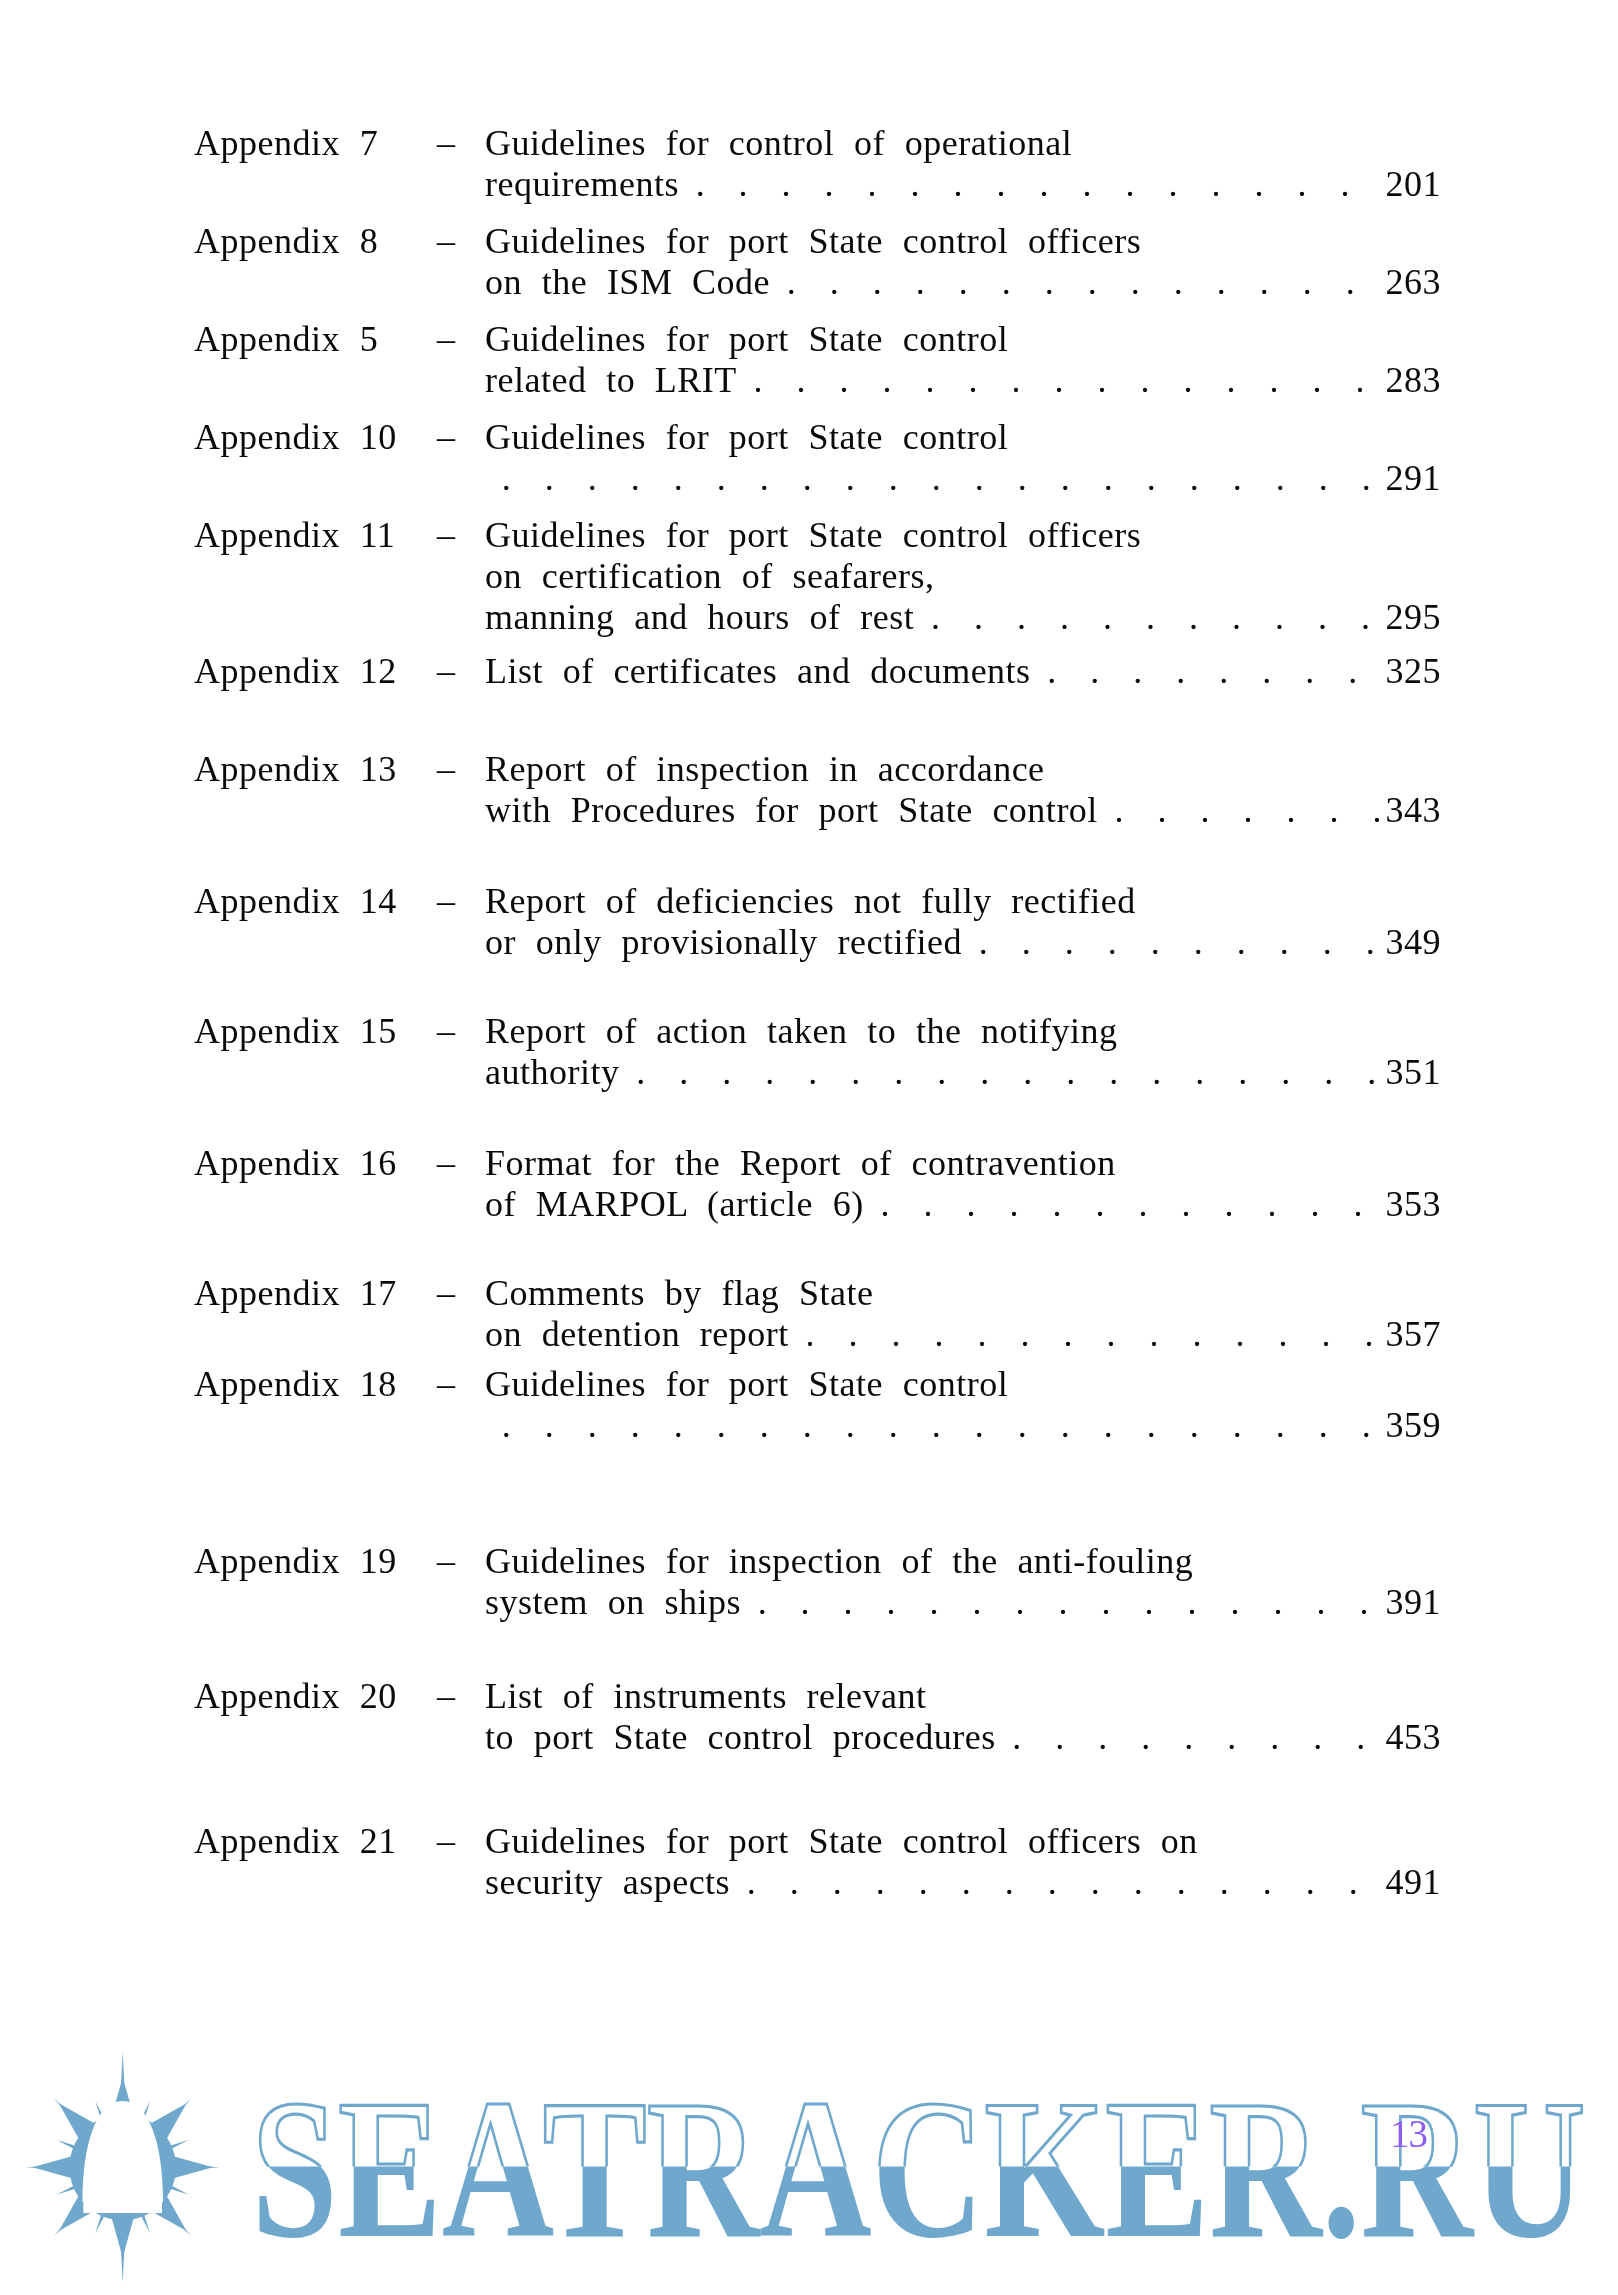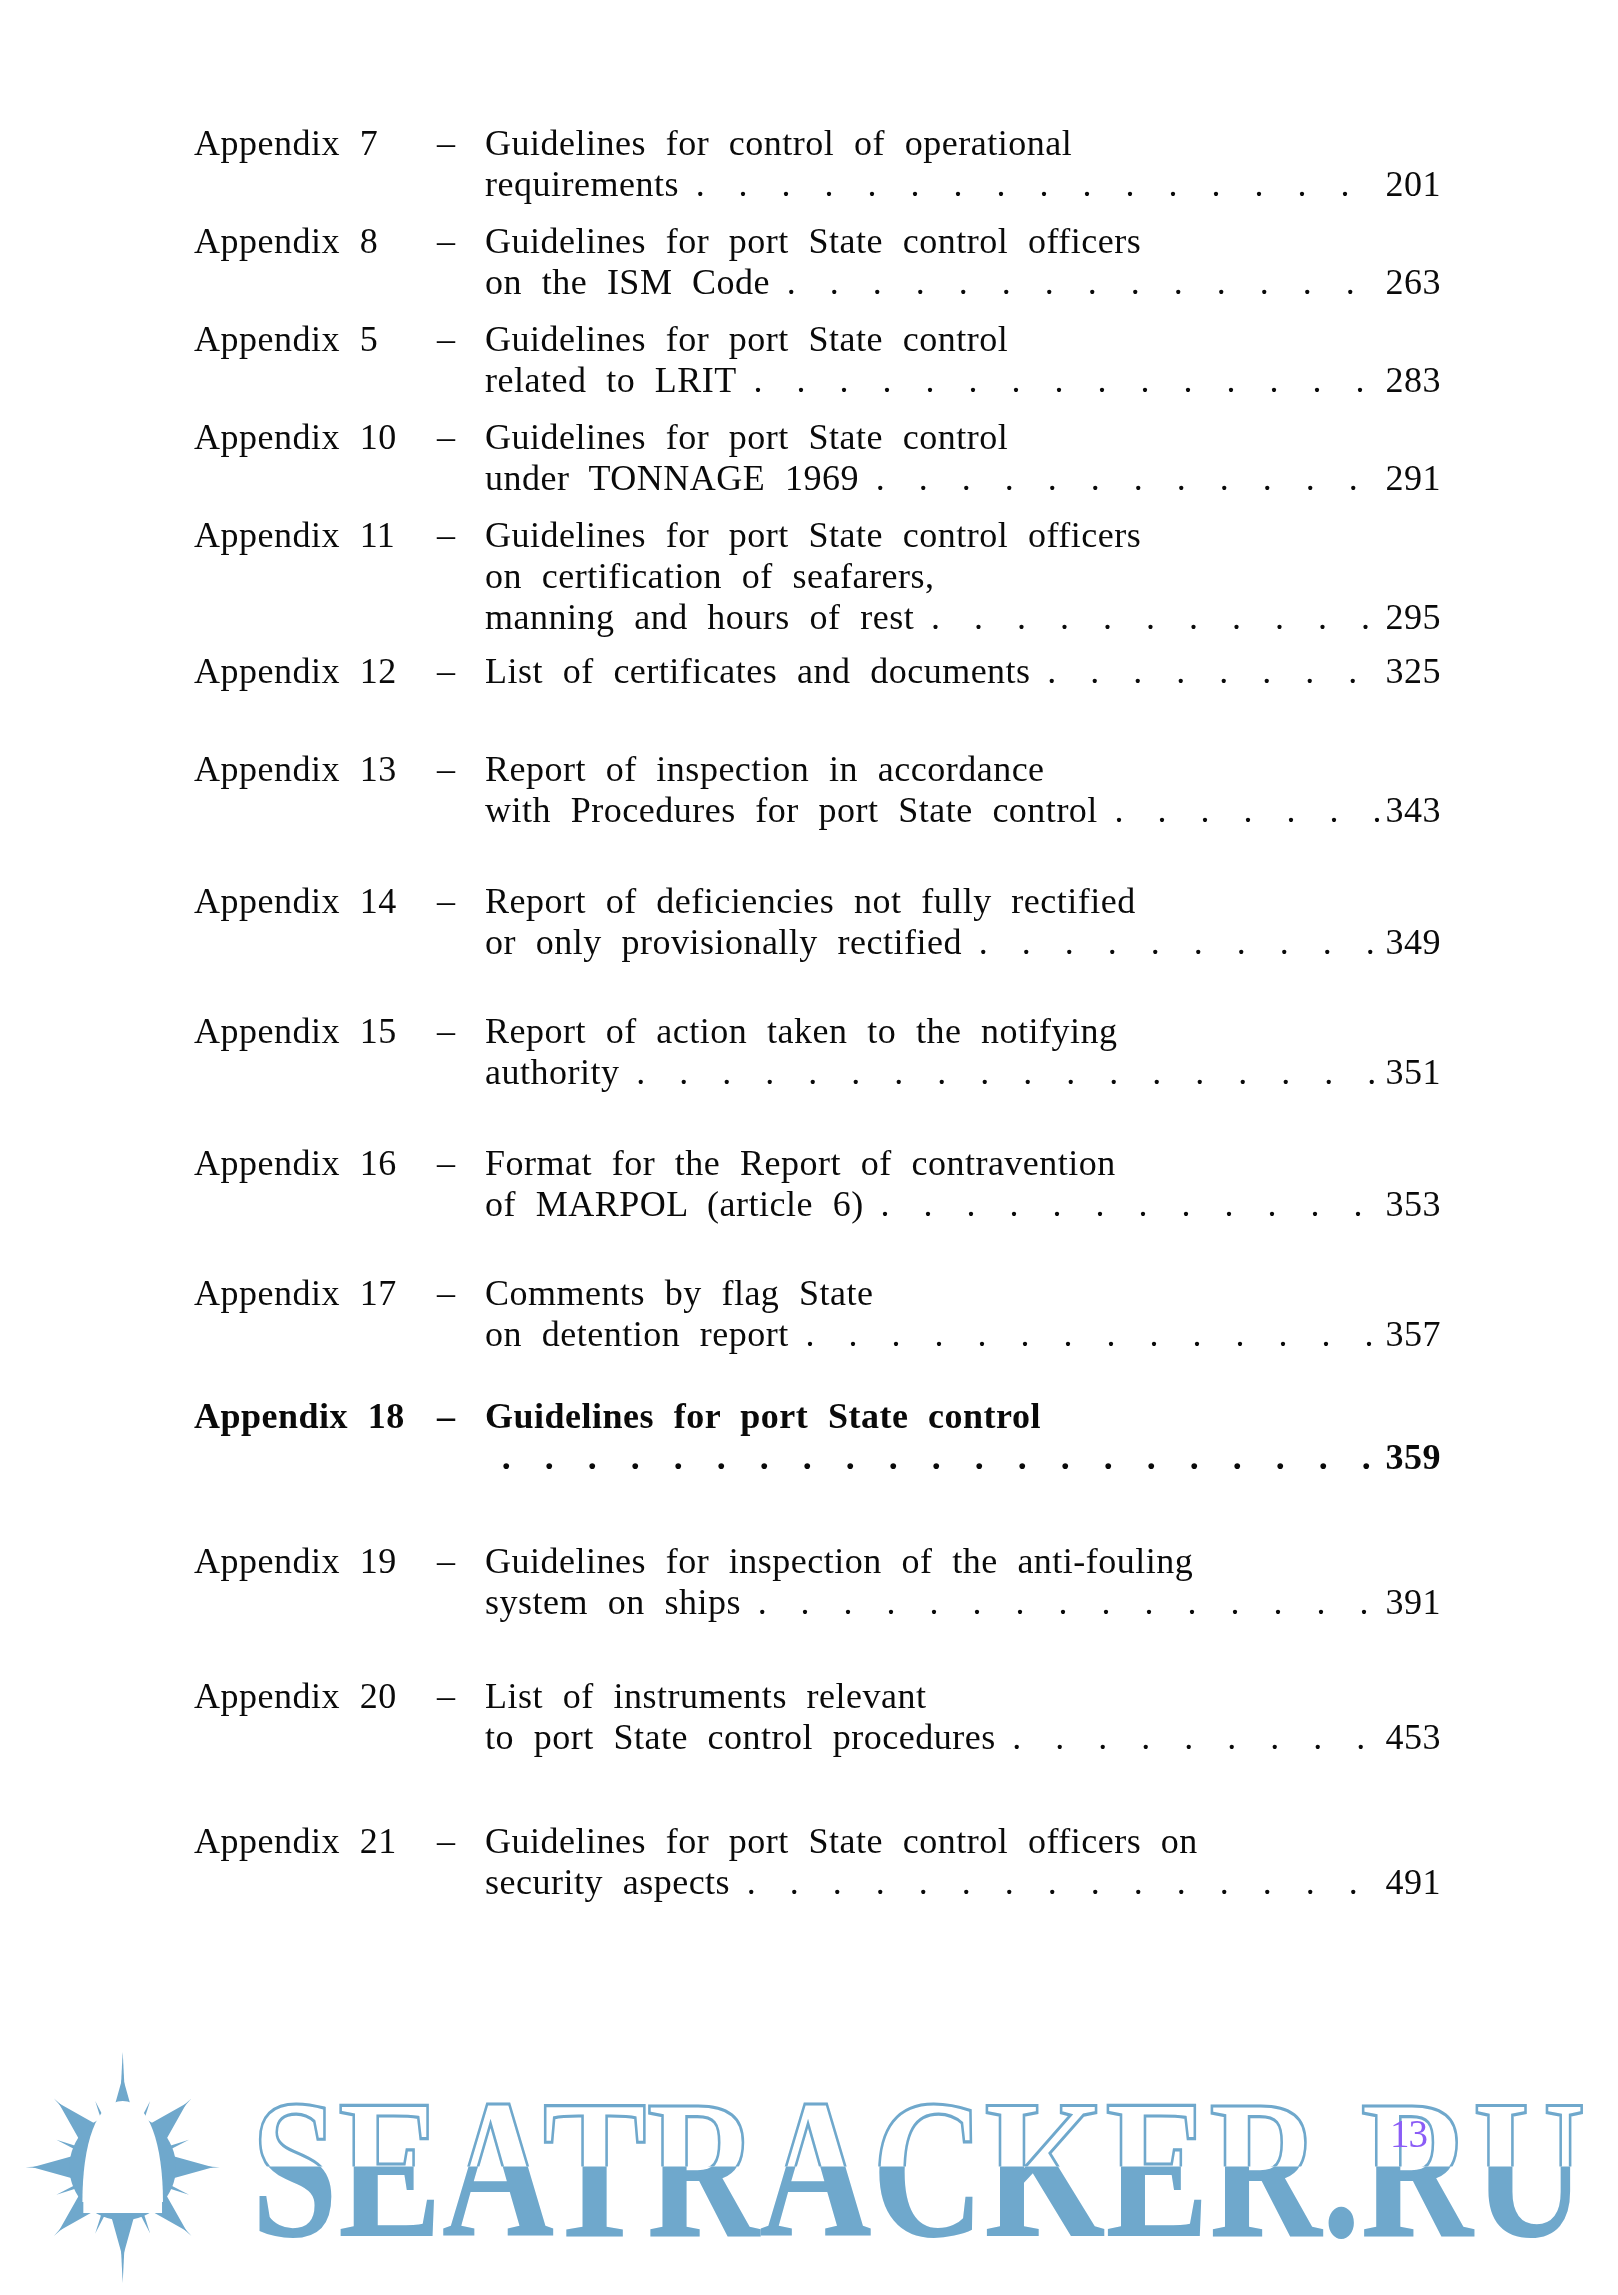"under TONNAGE 1969" span.ltext { html: <span>under TONNAGE 1969</span> -> none }
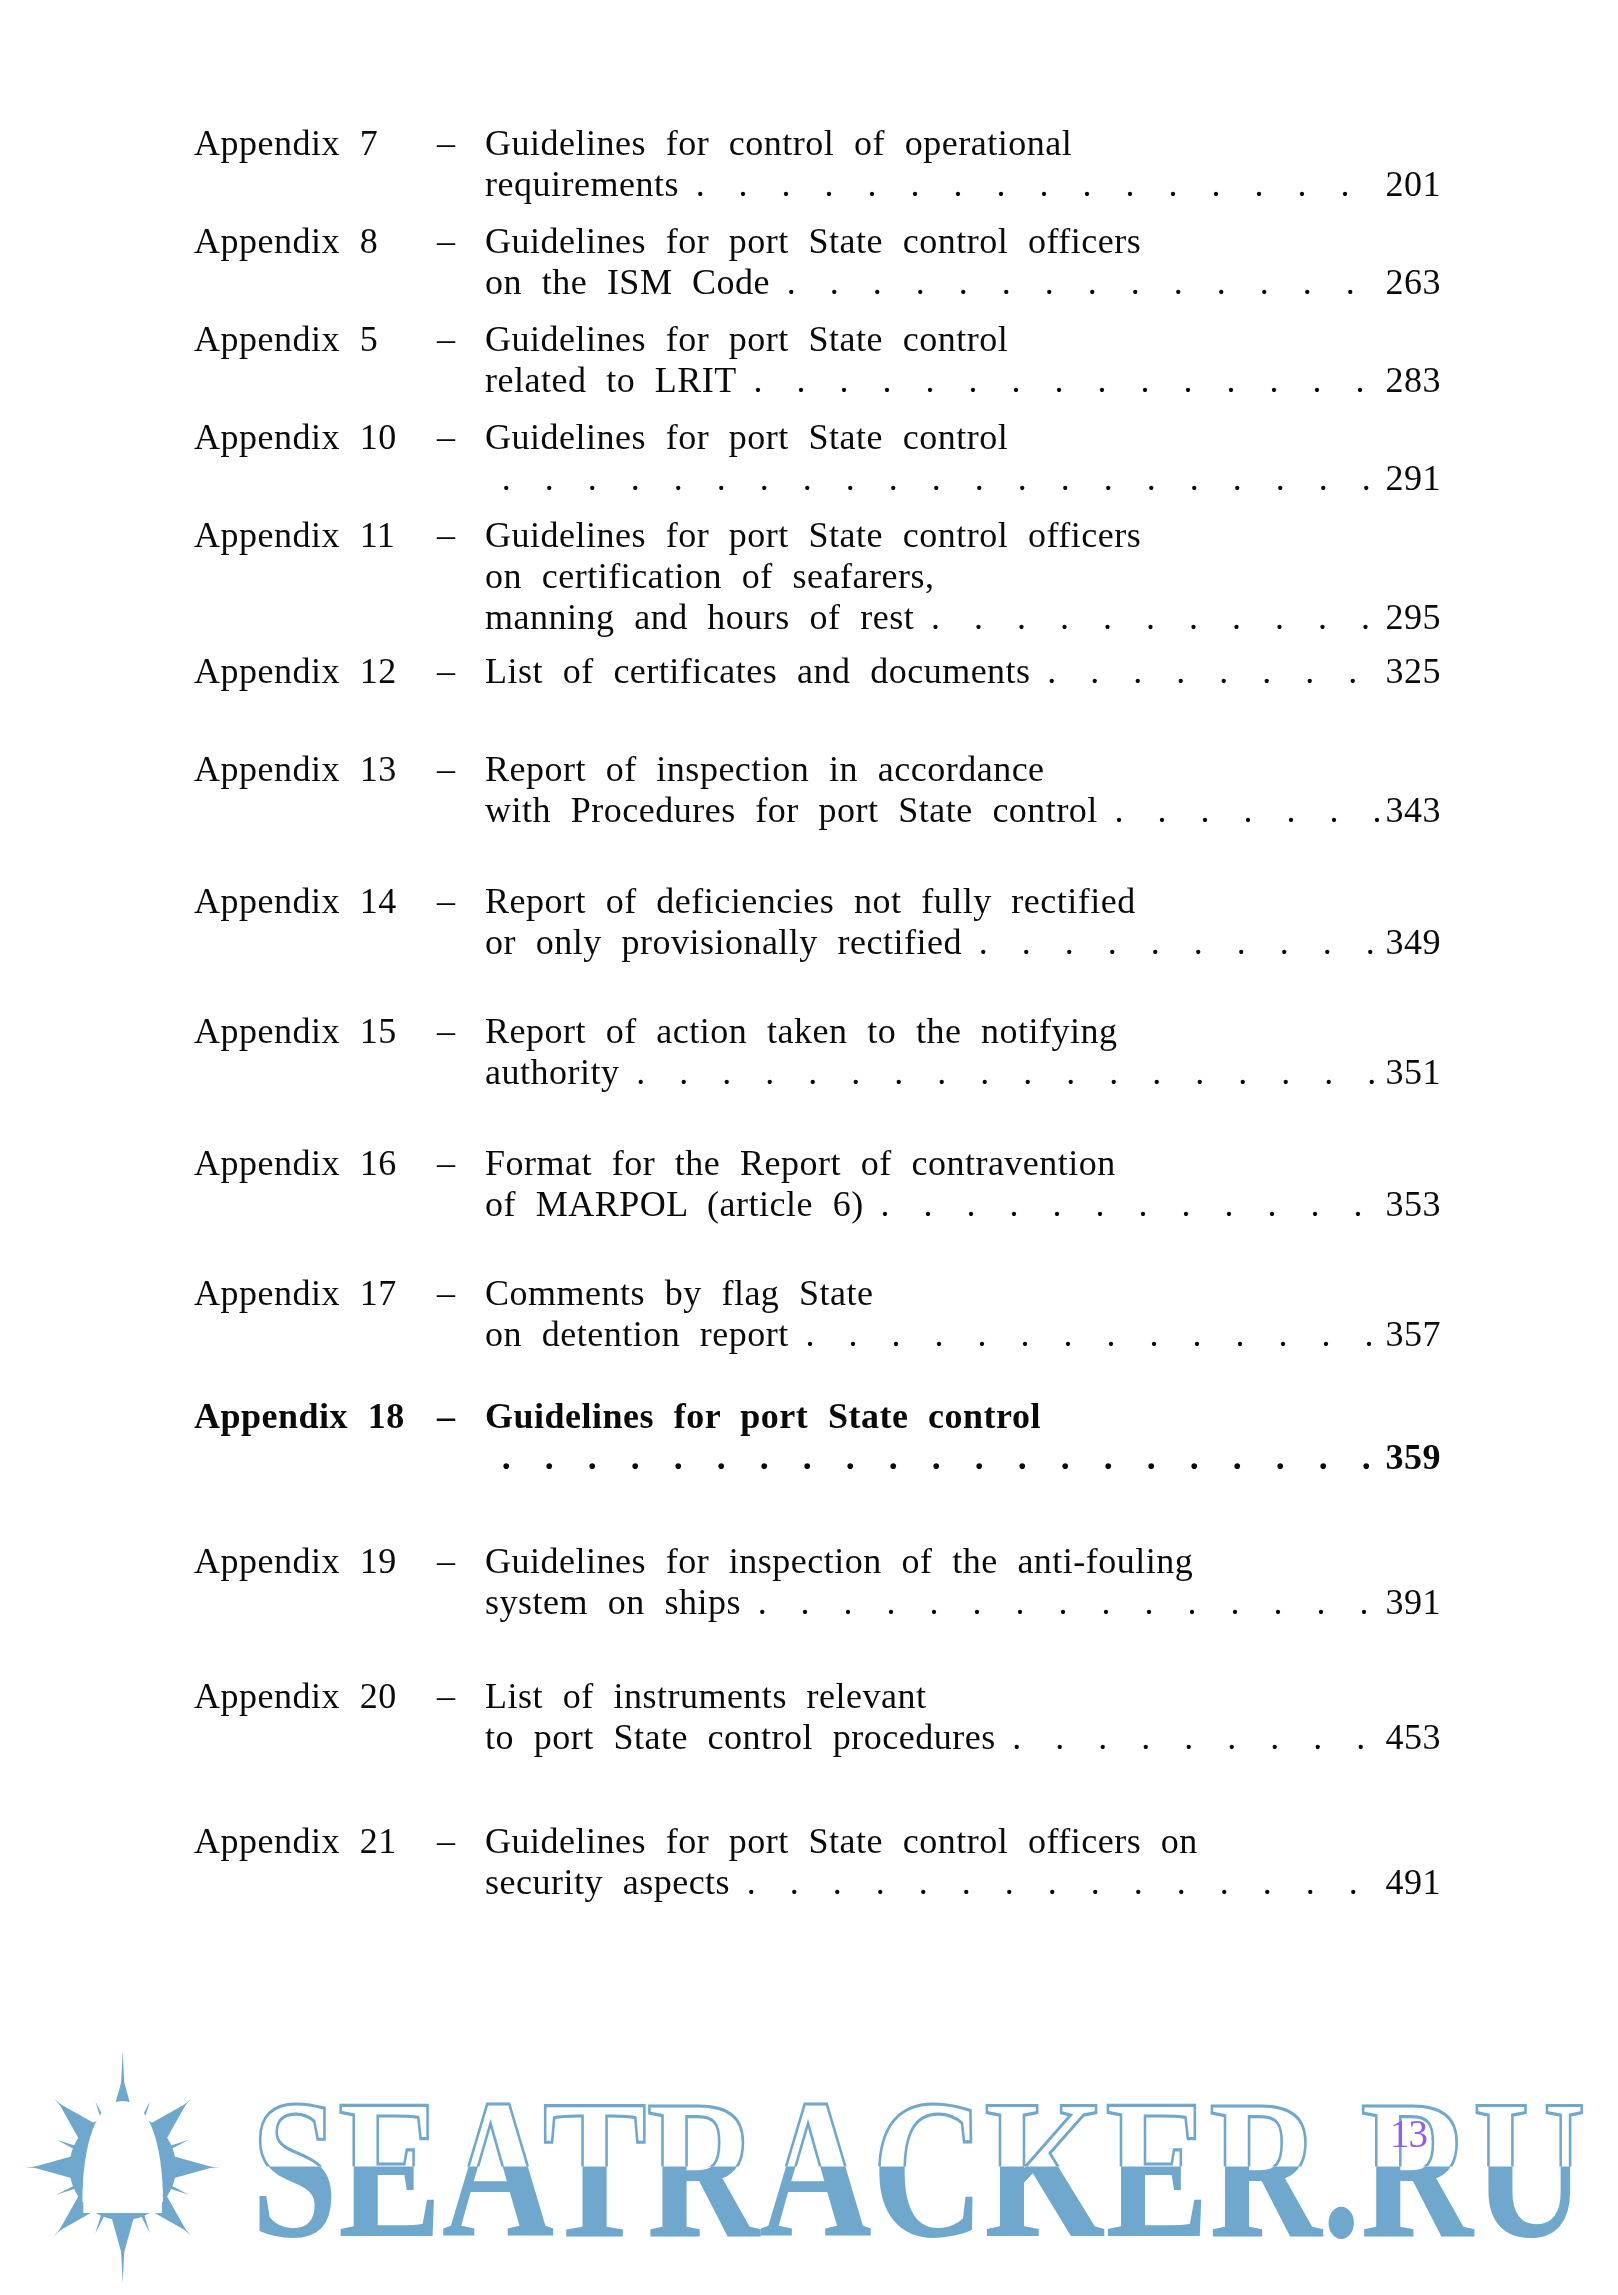"Appendix 18" .e11 { font-weight: bold -> none; top: 1396px -> 1364px }
